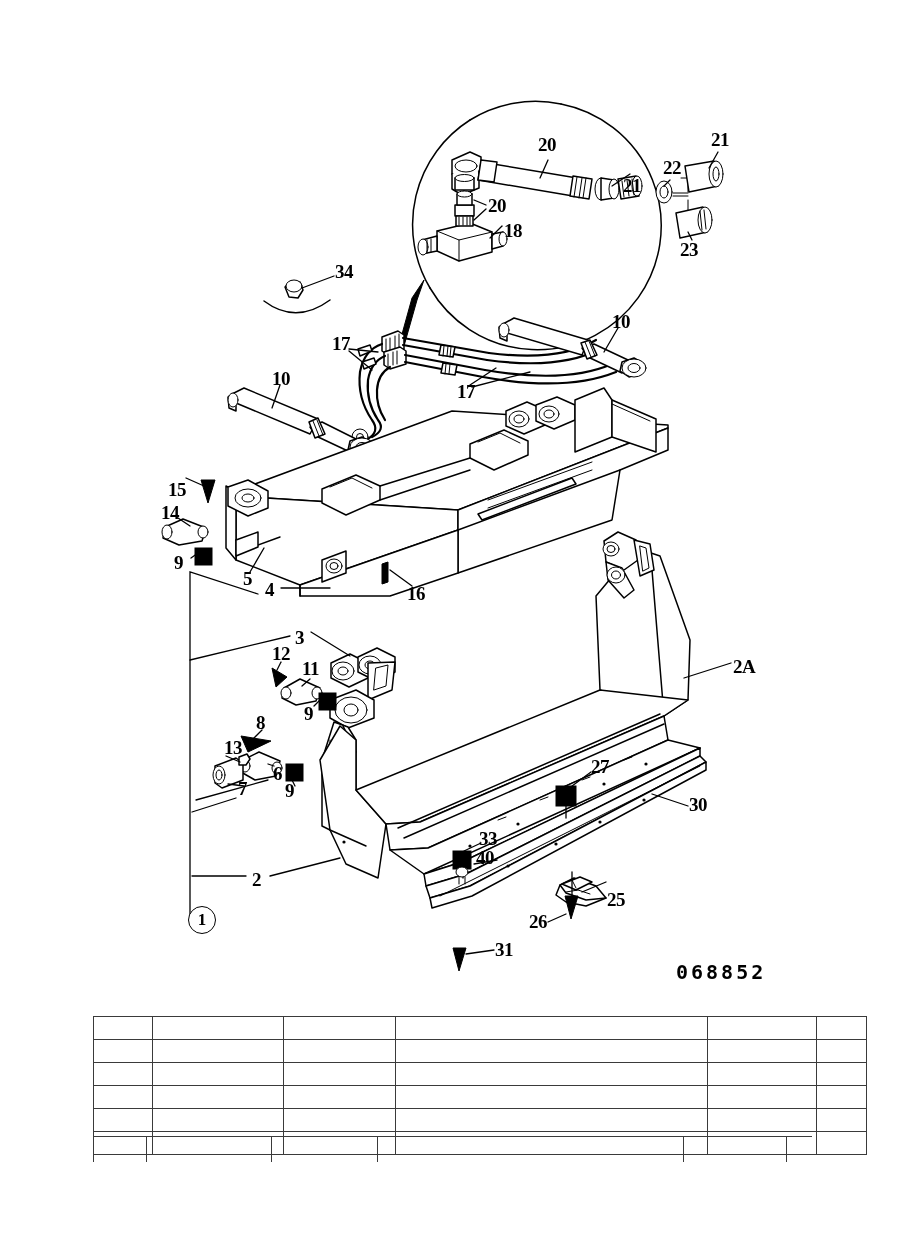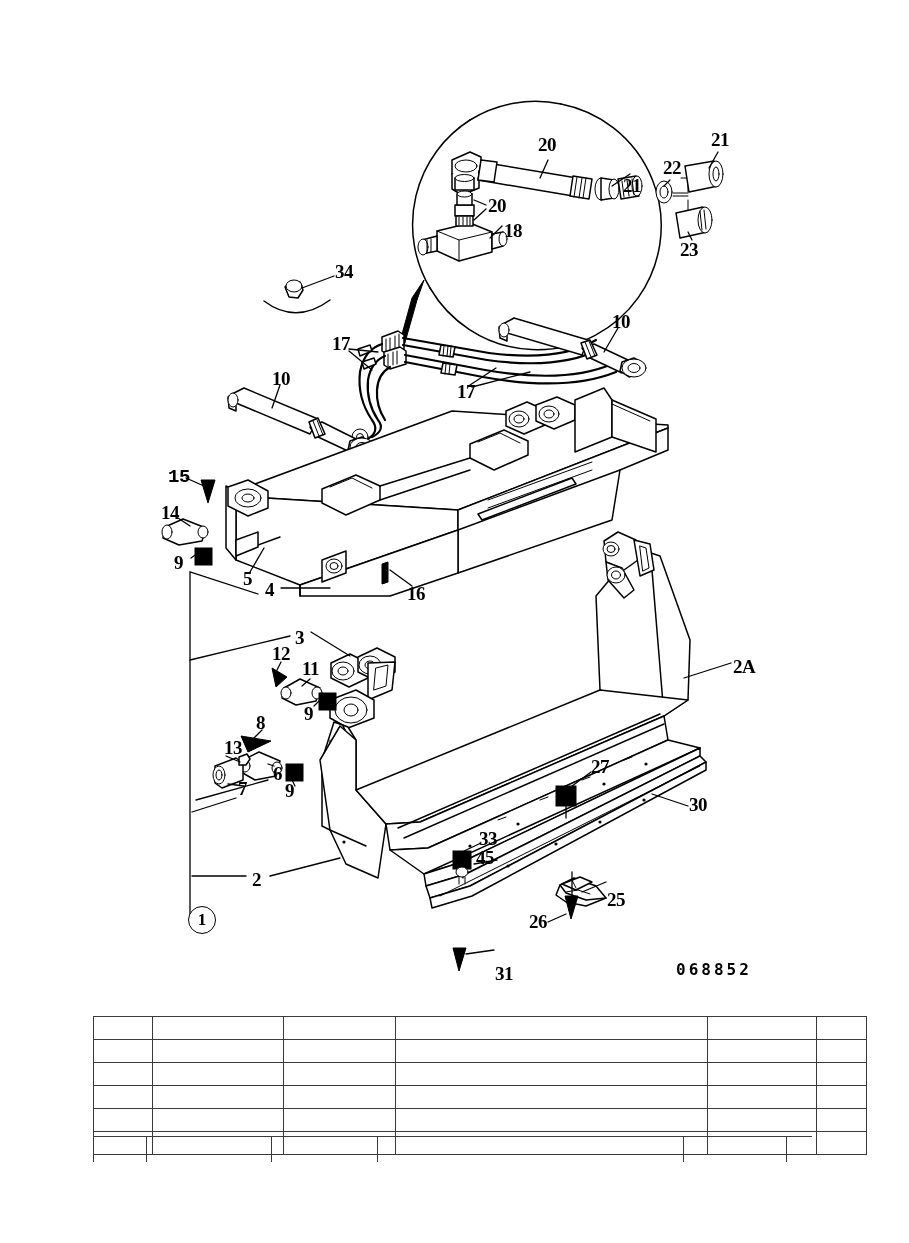"15" div.callout { font-family: Liberation Mono, monospace -> none; top: 468px -> 480px }
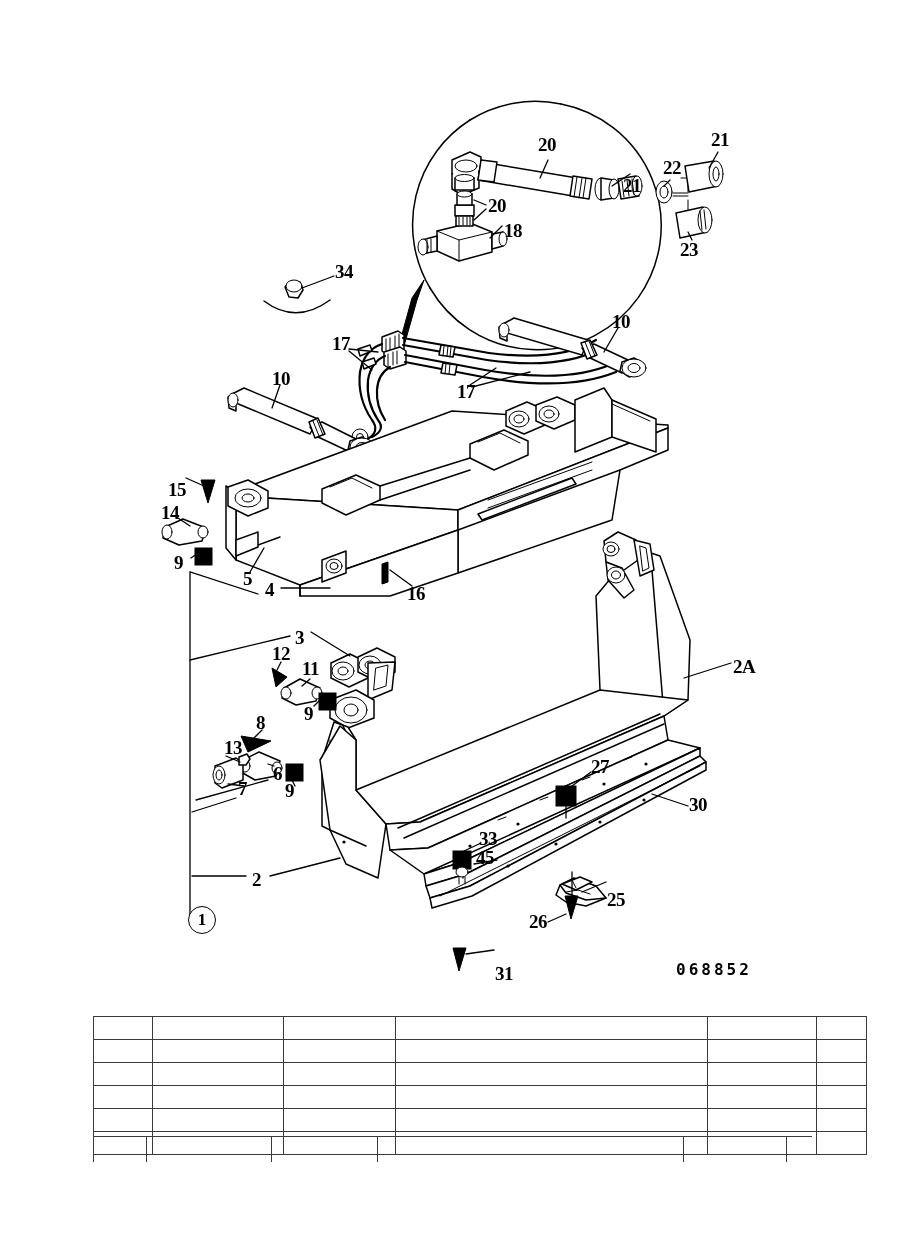"45" div.callout { text: 45 -> 40 }
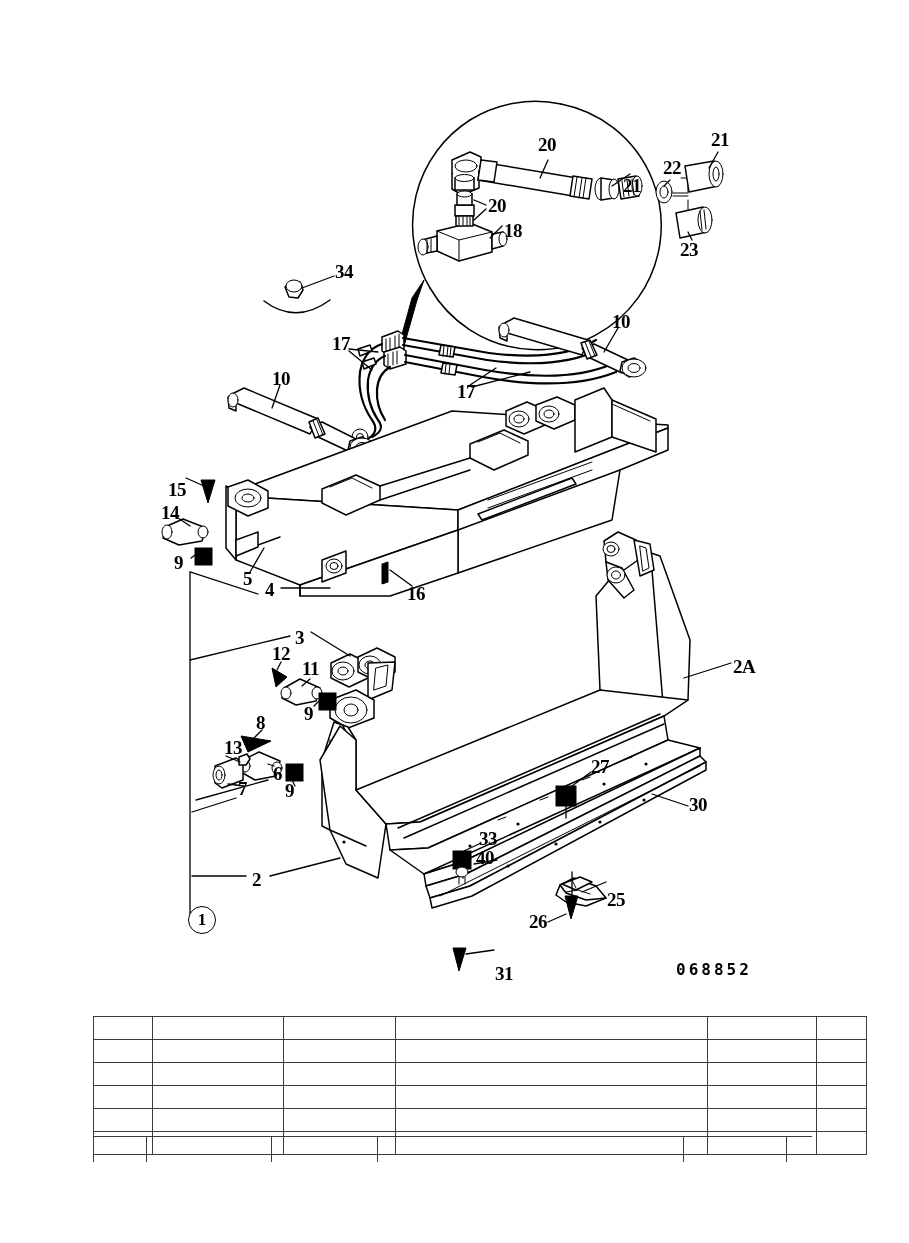"31" div.callout { margin-top: 24px -> none }
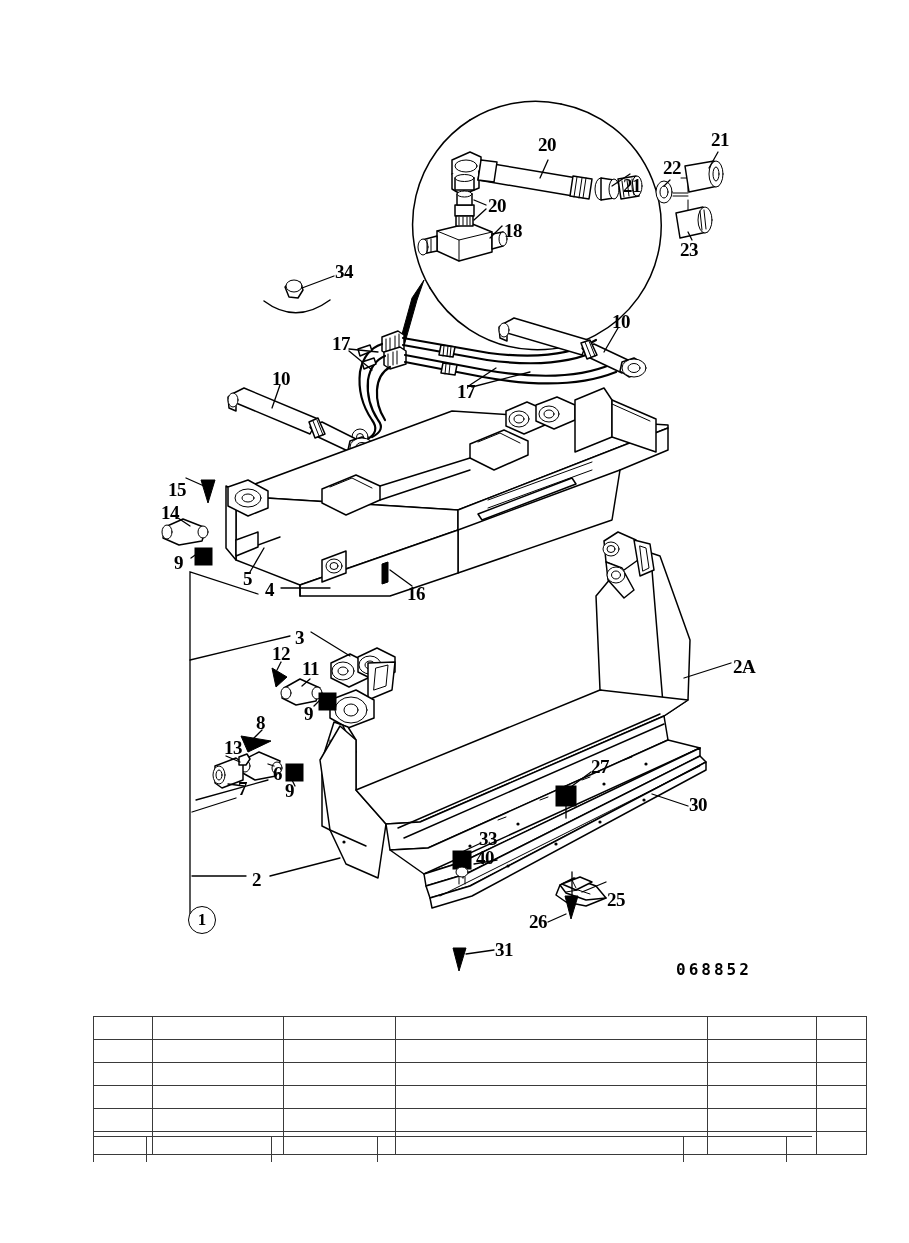"068852" #dwgno { font-size: 16px -> 20px }
